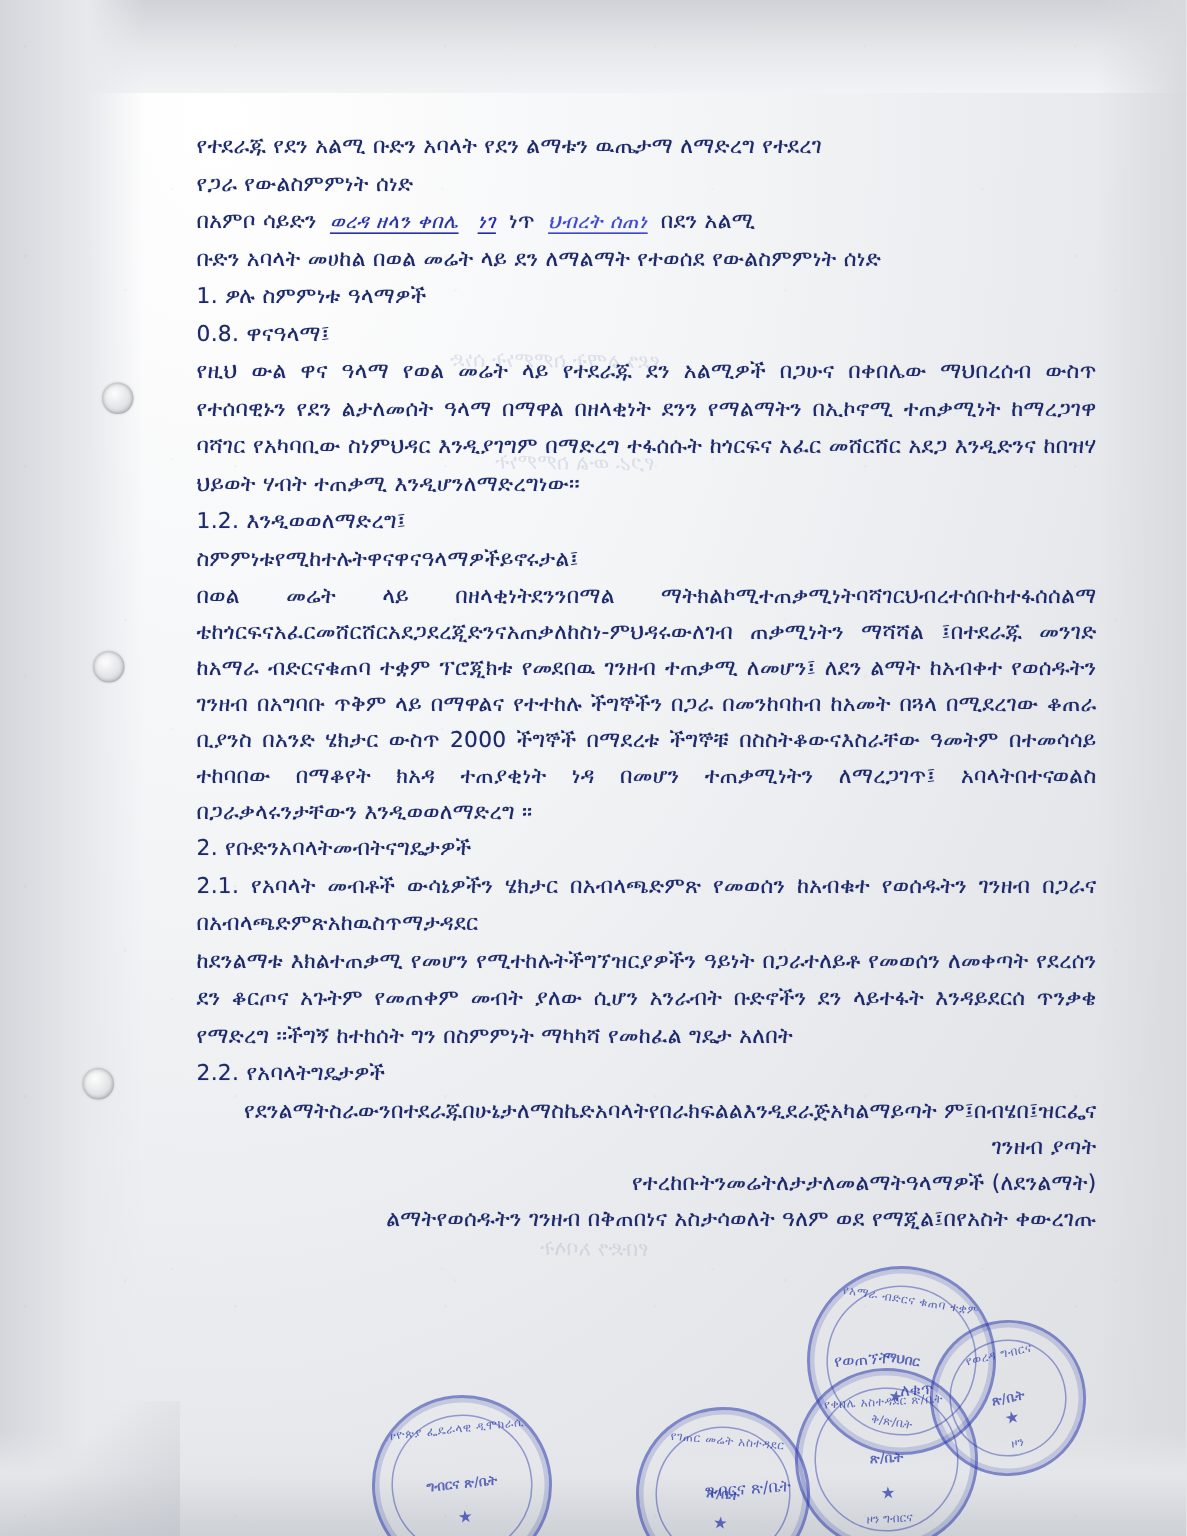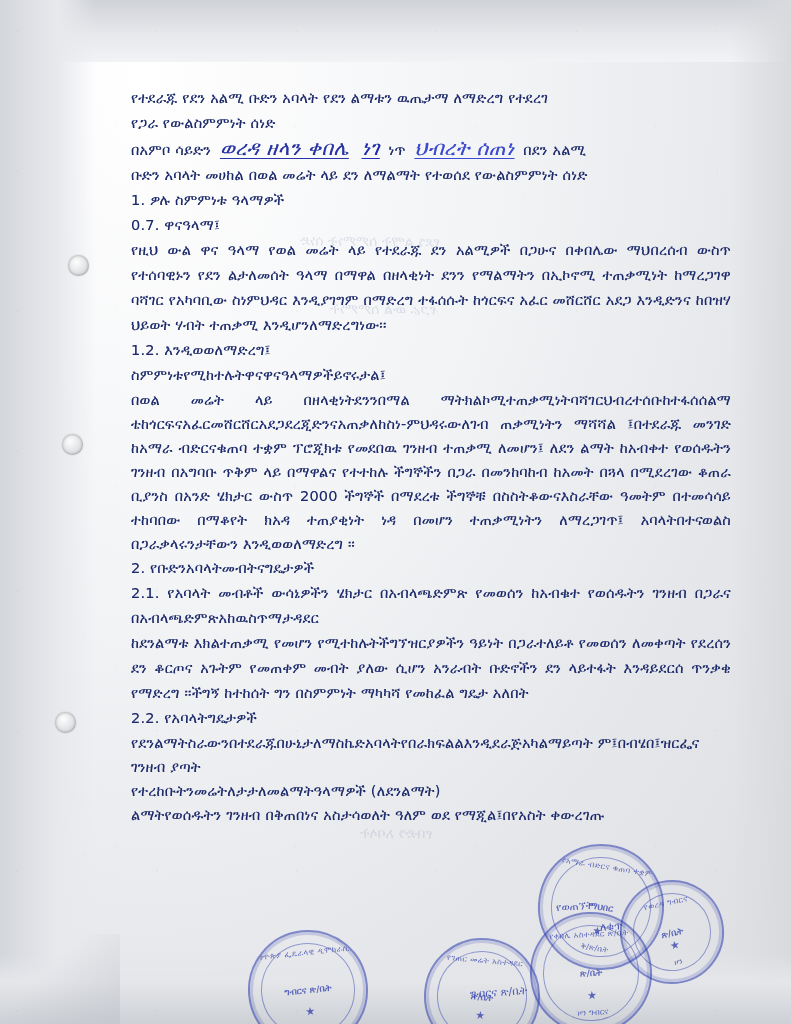"ወረዳ ዘላን ቀበሌ" .hand { font-size: 20px -> 13px }
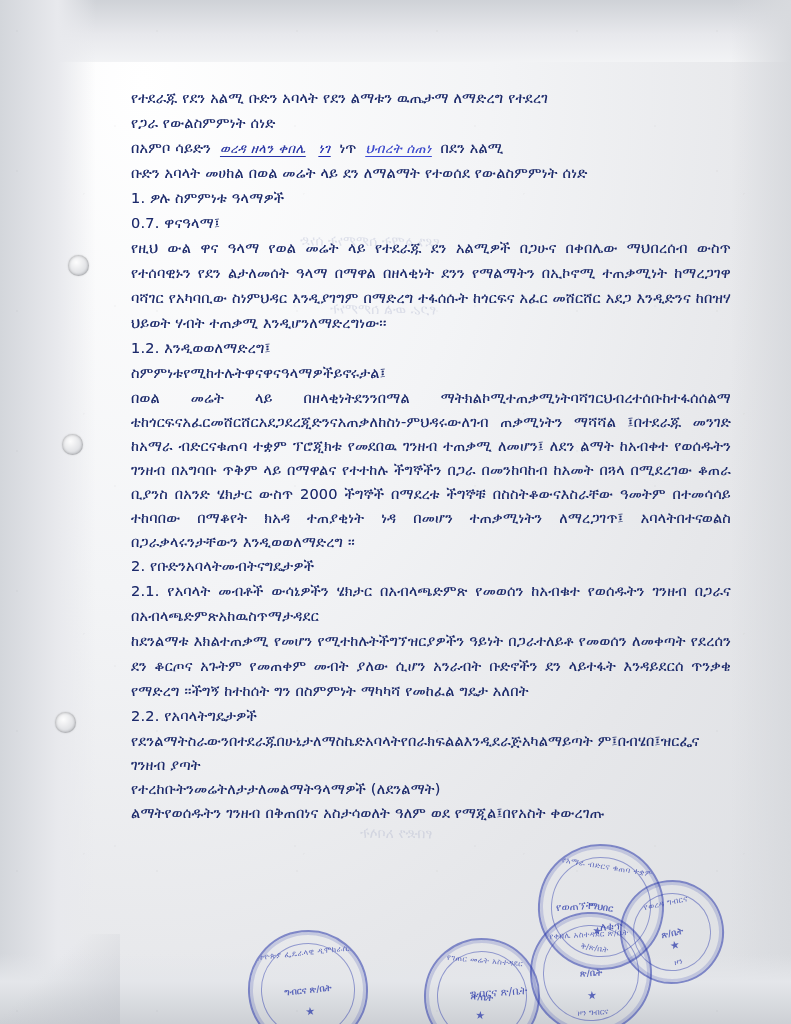"0.7." span { text: 0.7 -> 0.8 }
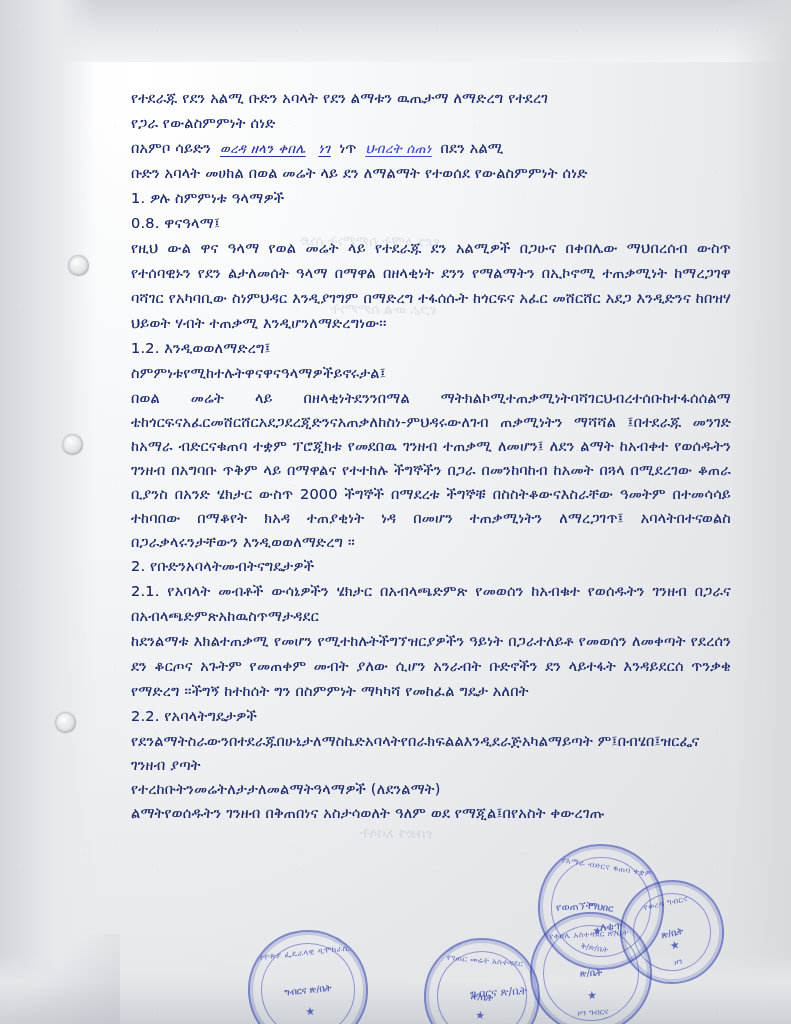"የደንልማትስራውንበተደራጁበሁኔታለማስኬድአባላትየበራክፍልልእንዲደራ" .tight { text-align: none -> right }
